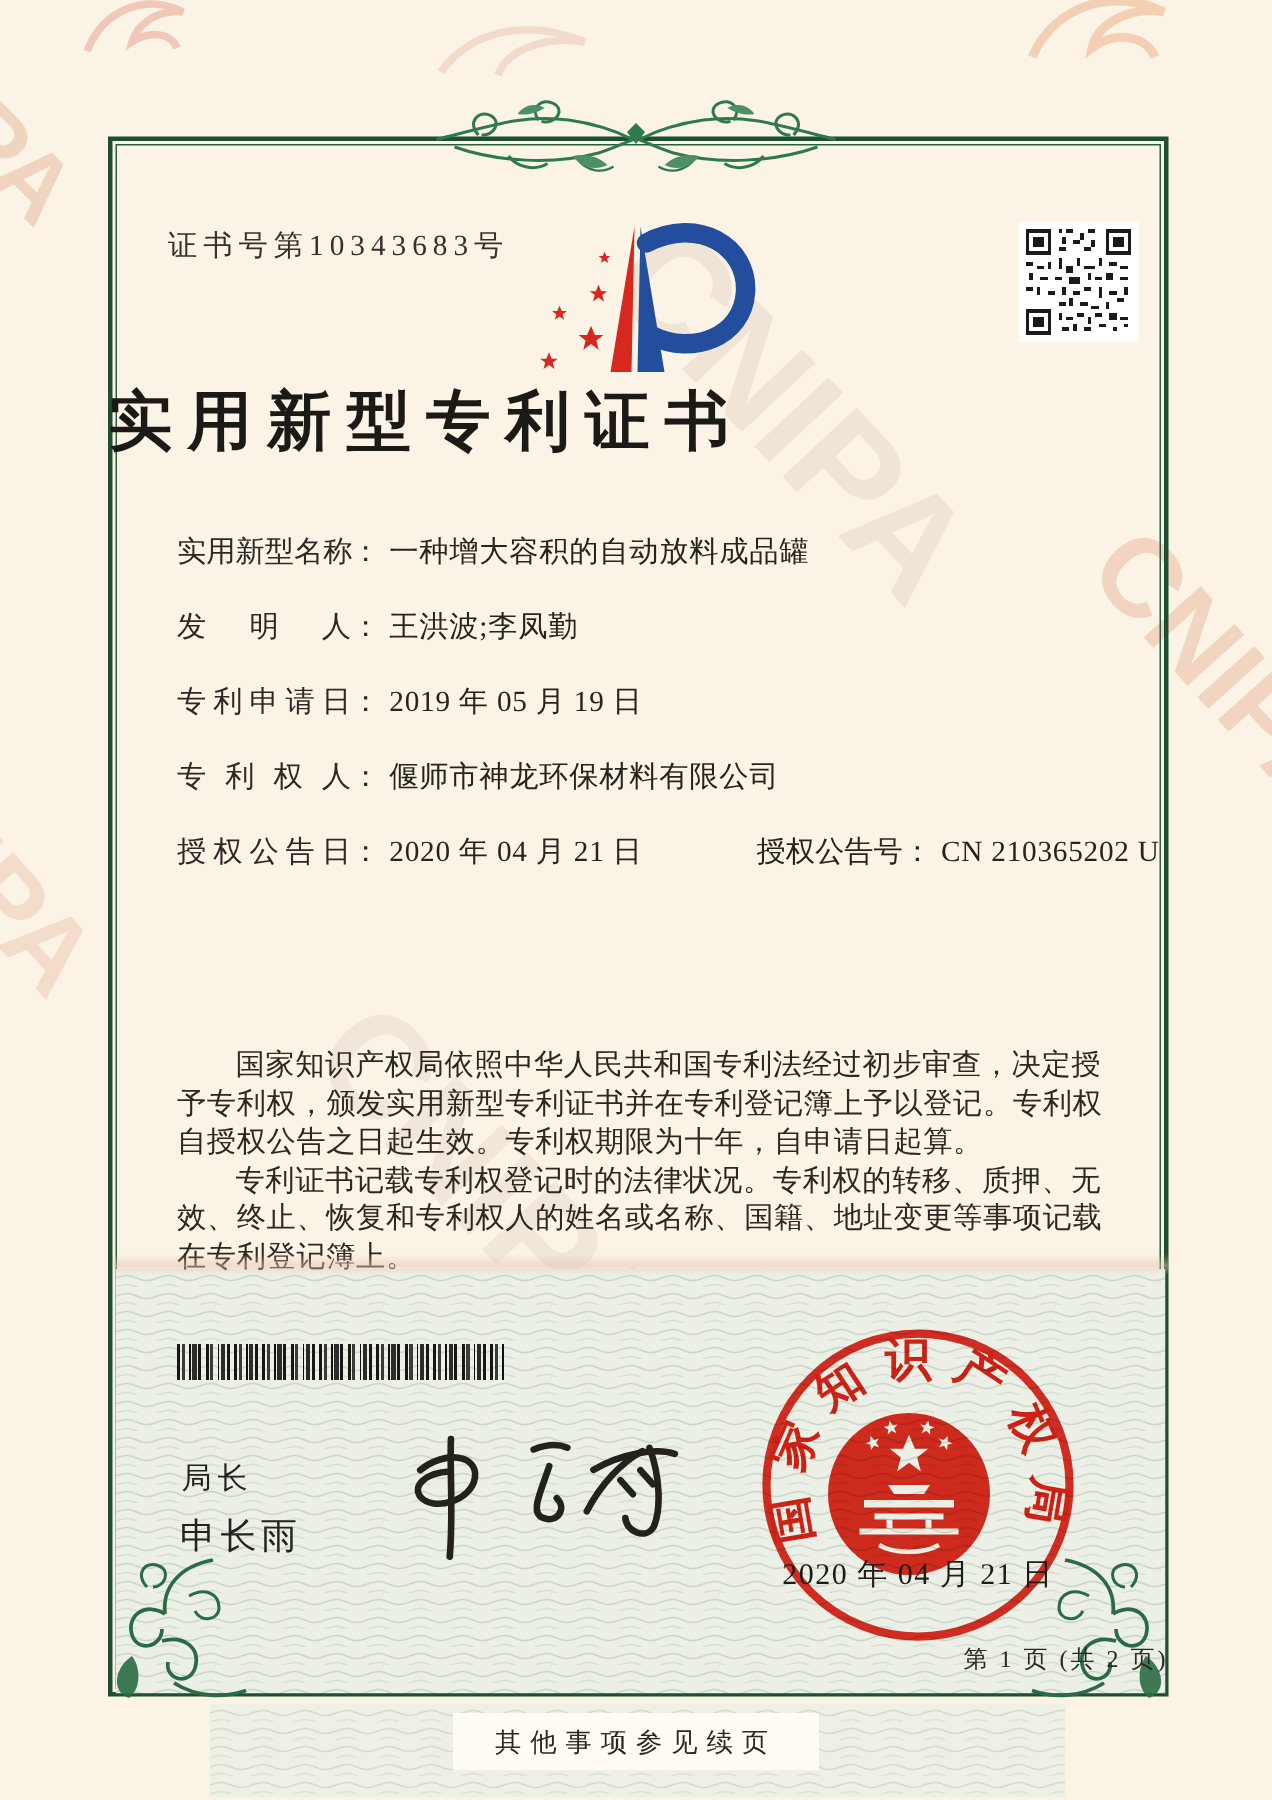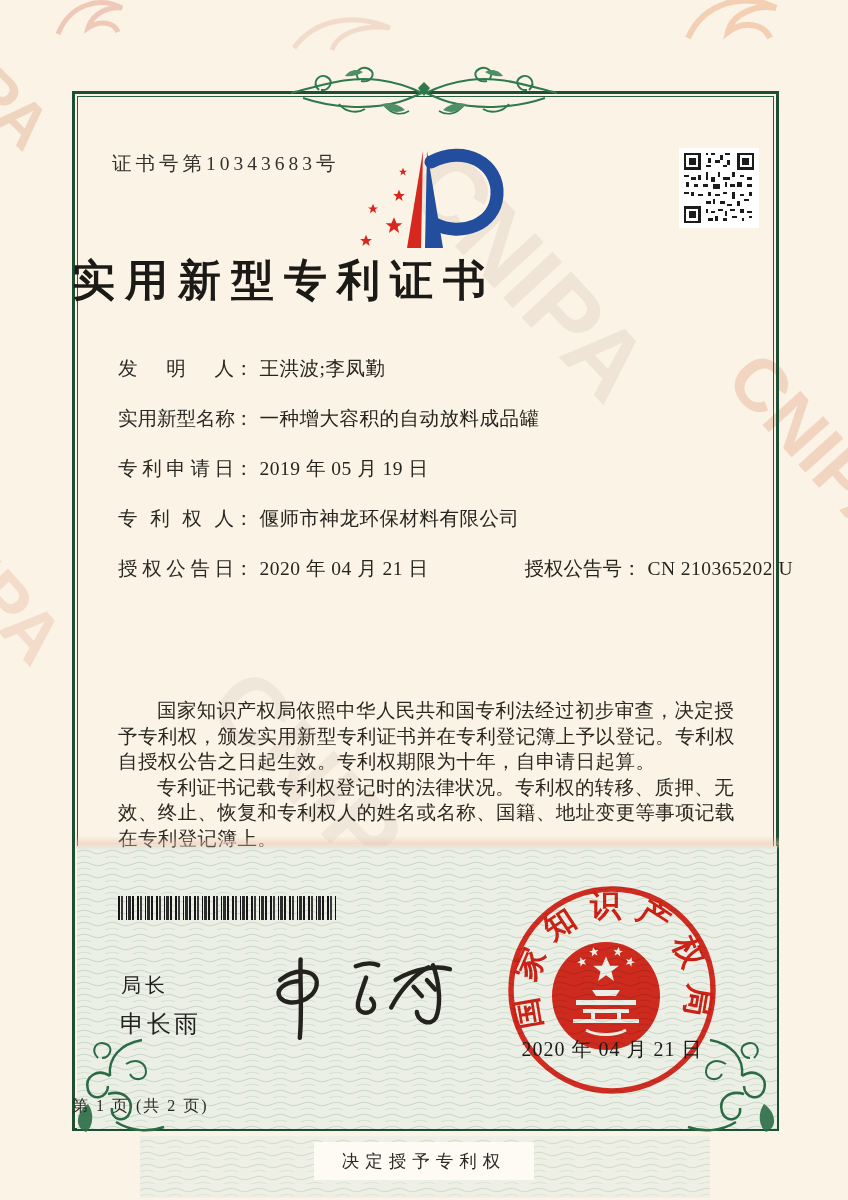"发明人： 王洪波;李凤勤" div.frow { order: before "实用新型名称： 一种增大容积的自动放料成品罐" -> after "实用新型名称： 一种增大容积的自动放料成品罐" }
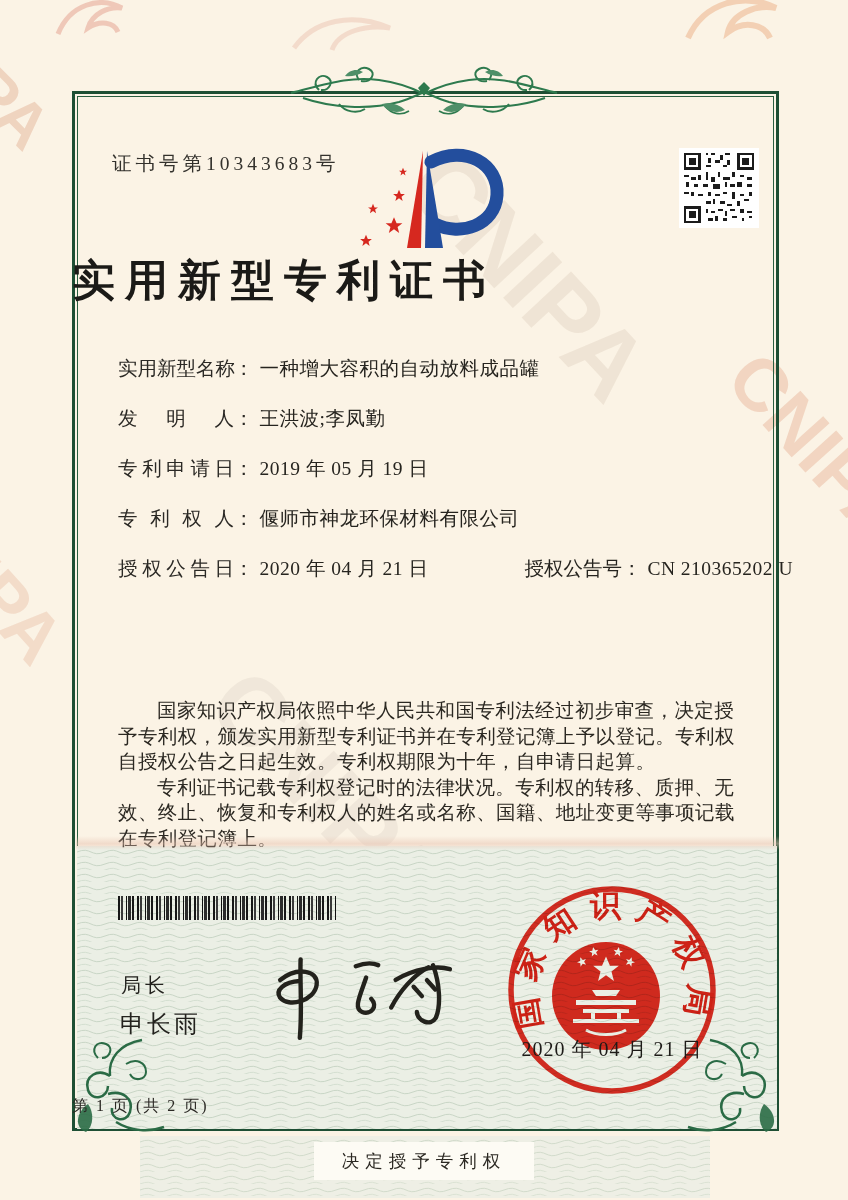"授权公告号： CN 210365202 U" .grant2 { margin-left: 96px -> 76px }
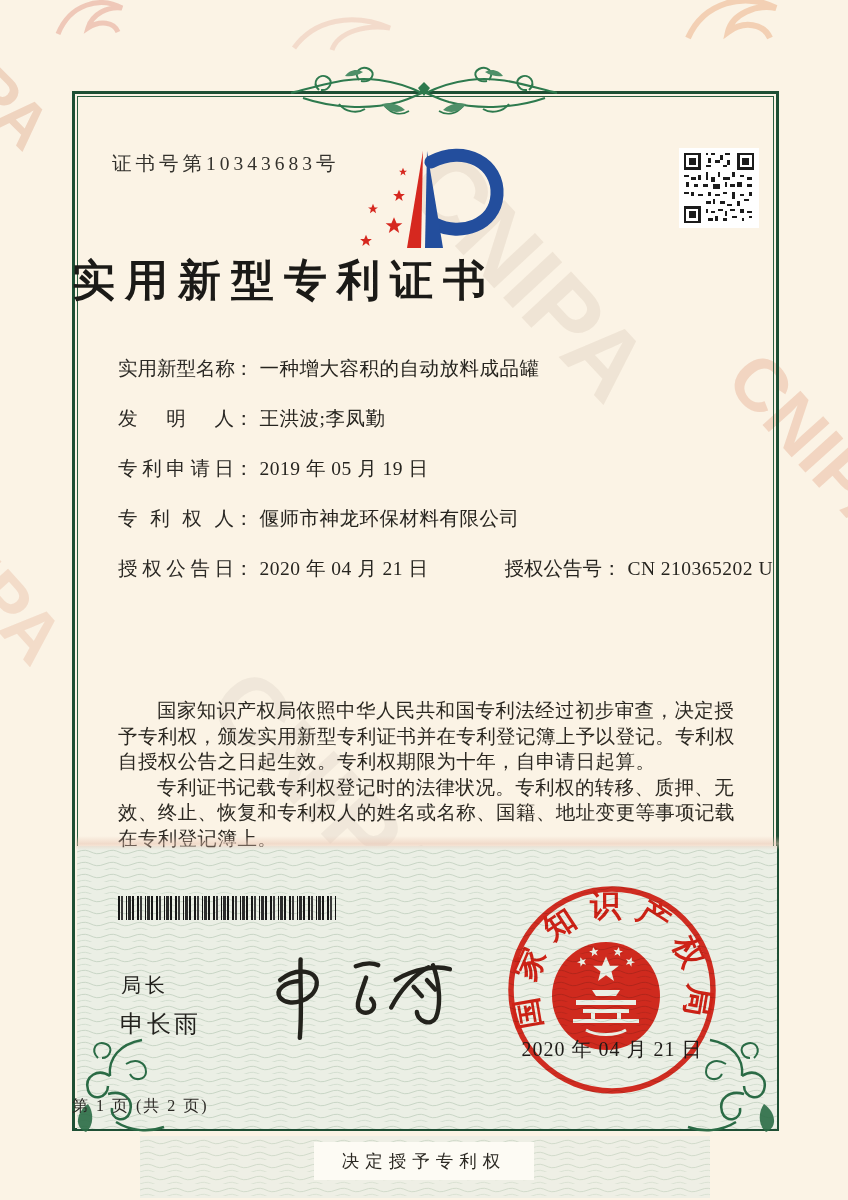"第 1 页 (共 2" .pagenote { text-align: left -> right }
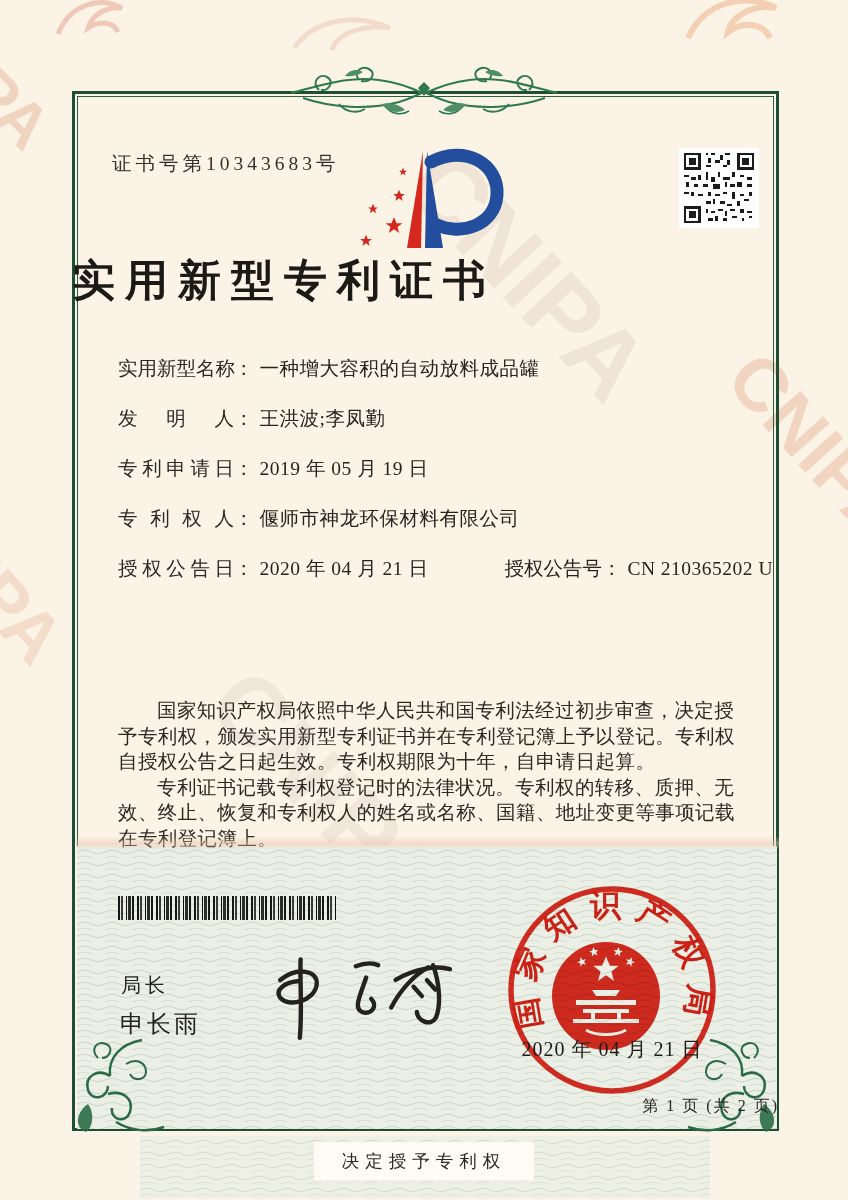"决定授予专利权" span.cont { text: 决定授予专利权 -> 其他事项参见续页 }
